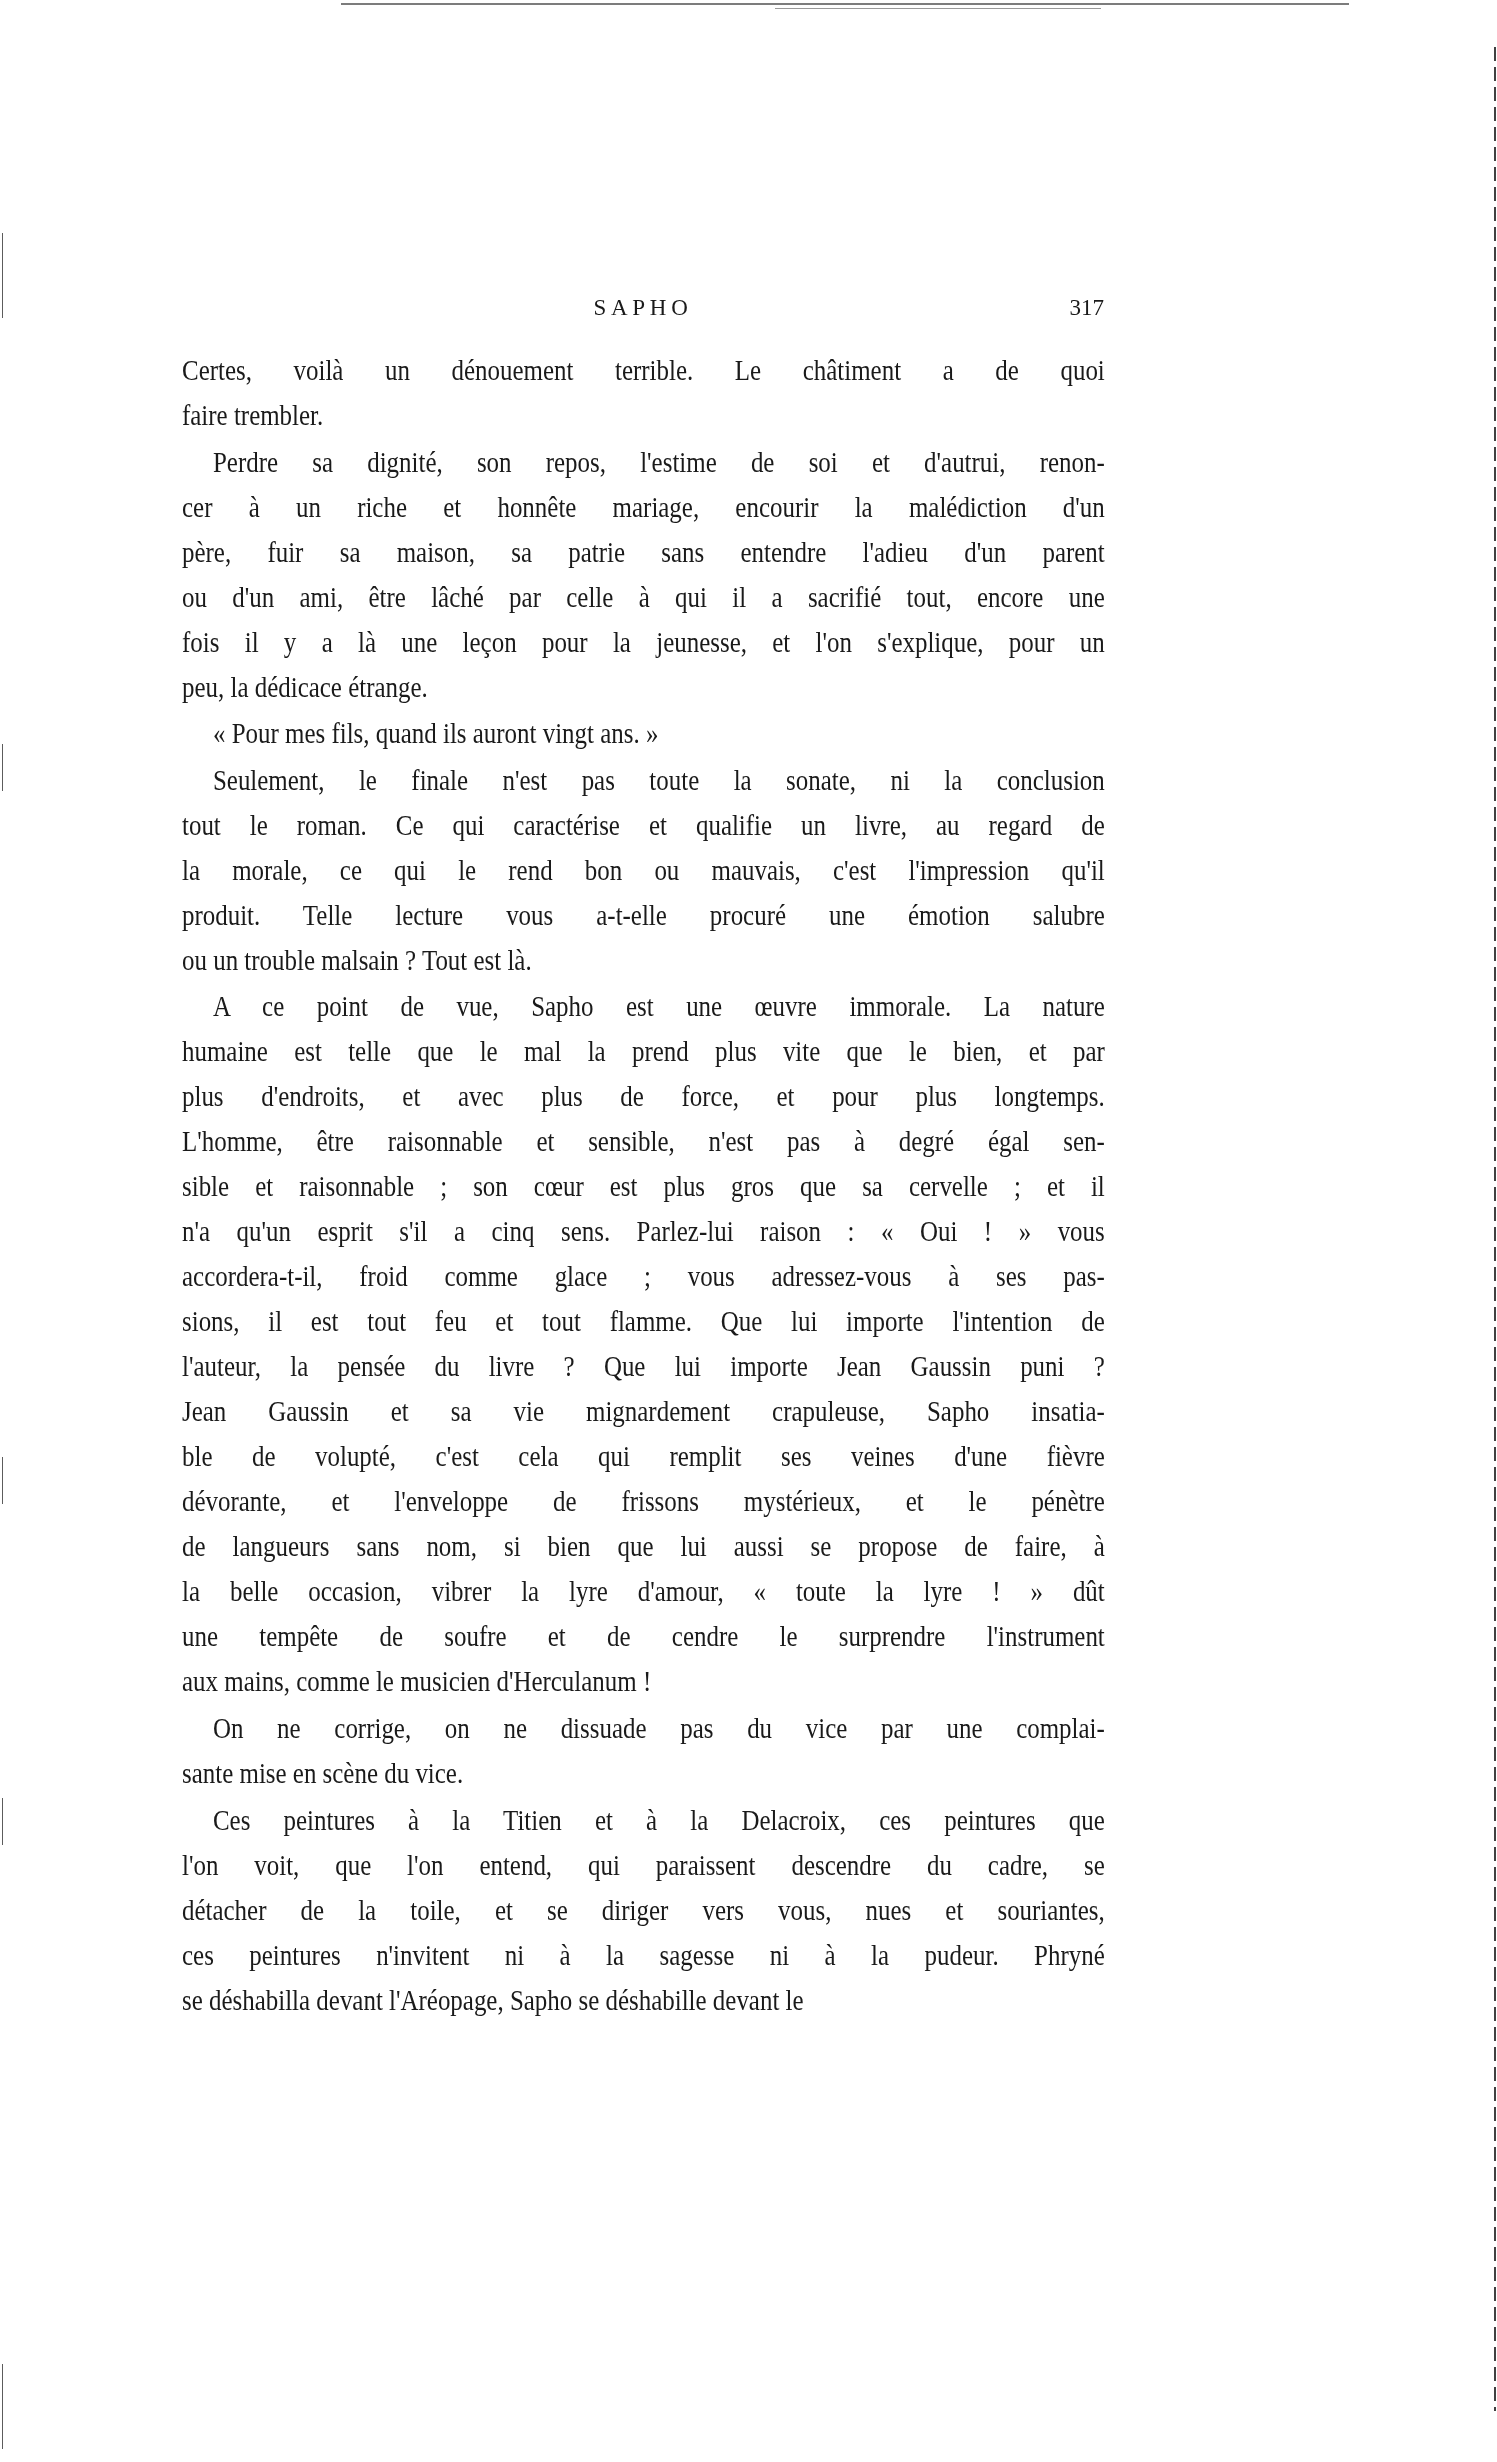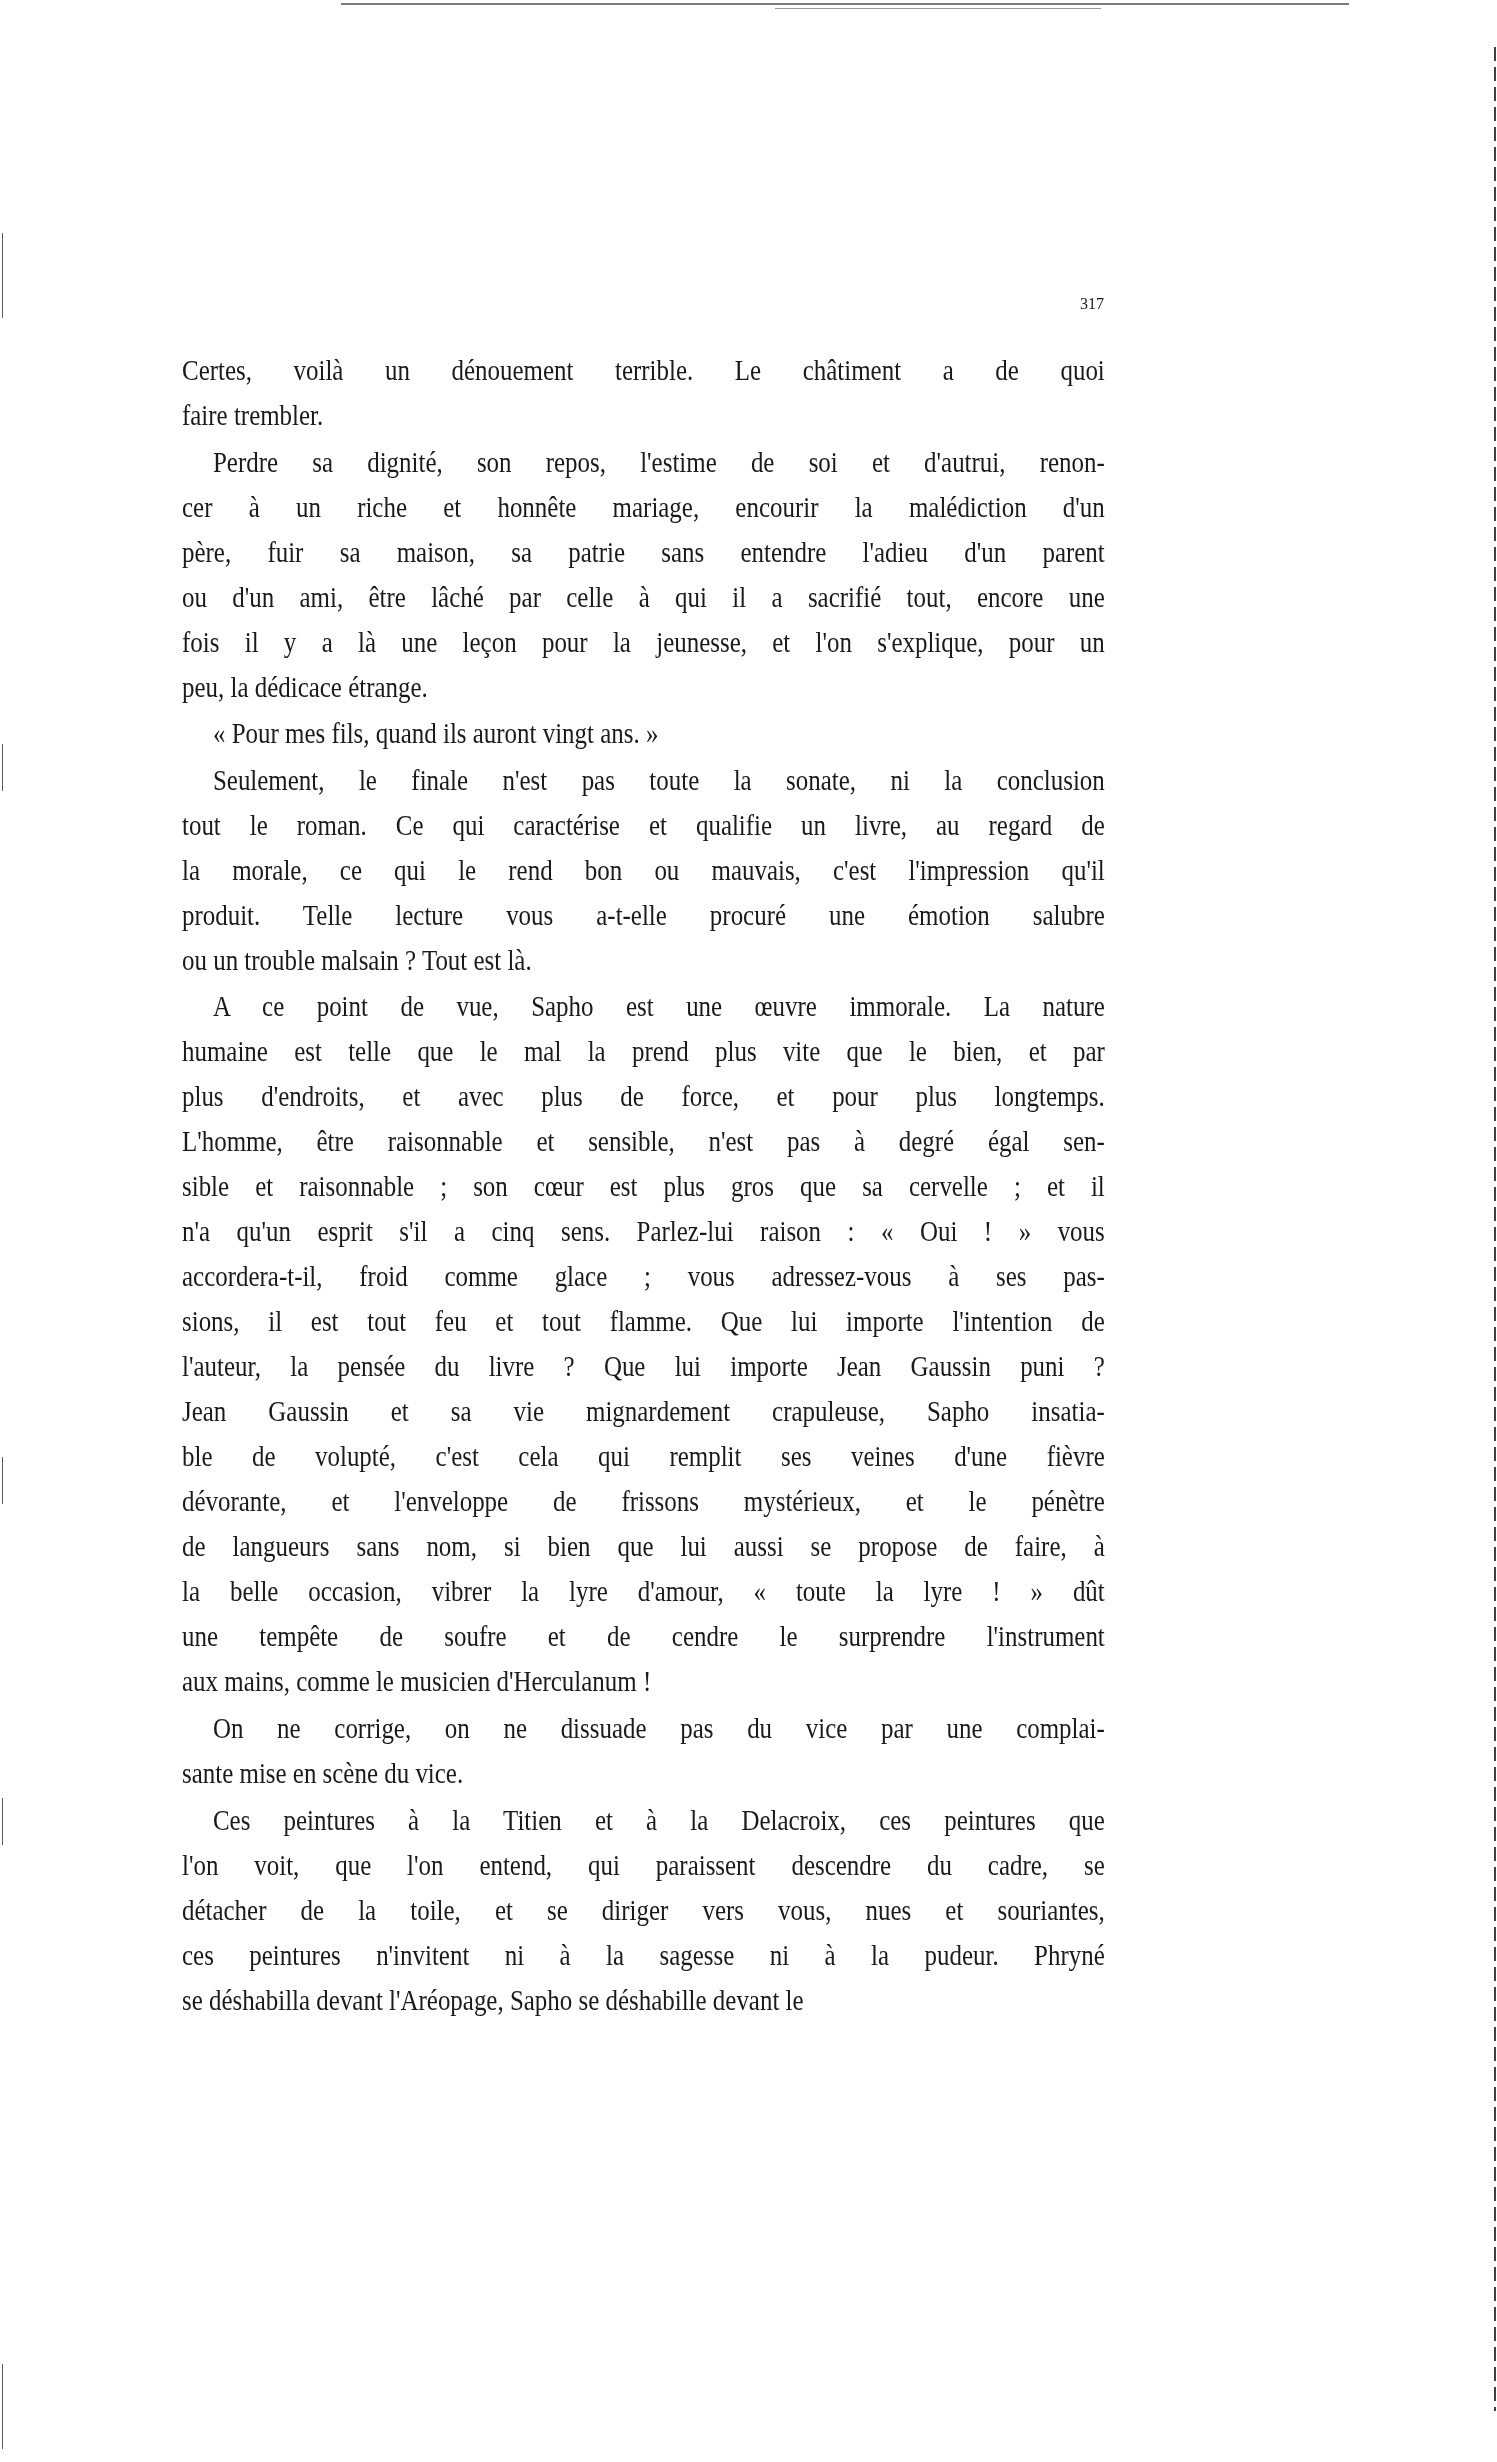"SAPHO" span.running-title { html: none -> <span>SAPHO</span> }
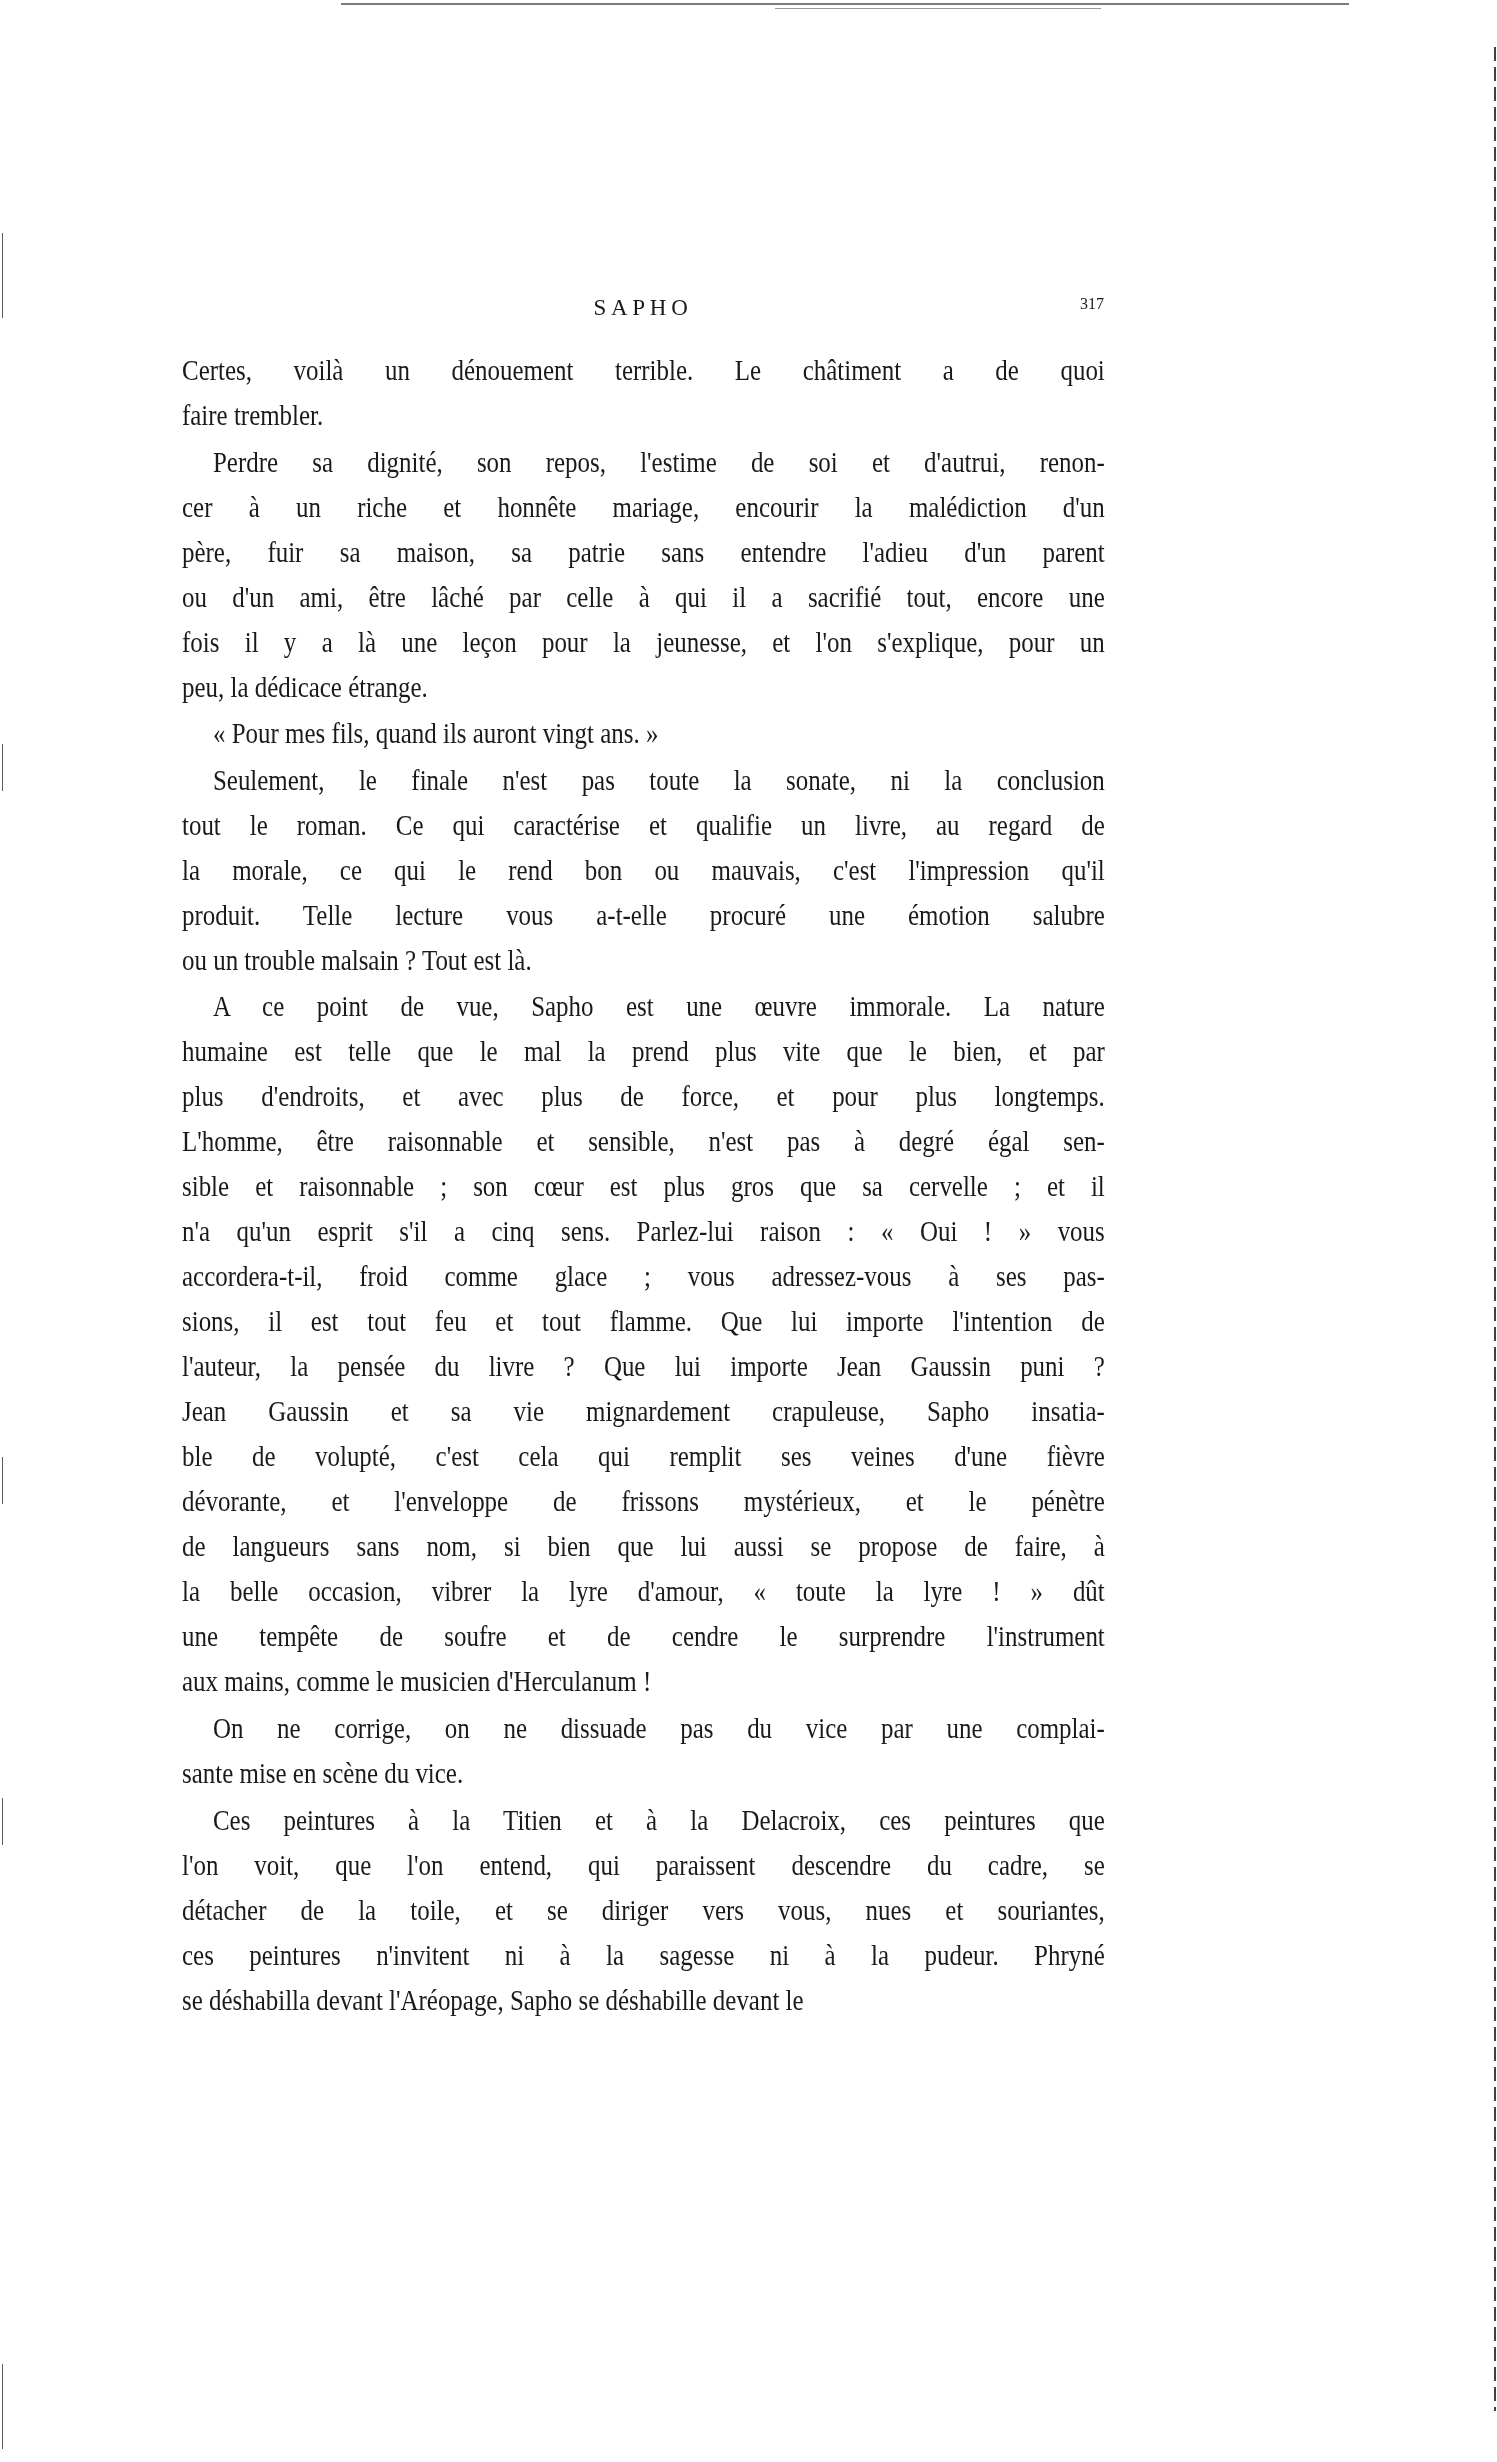"317" .page-number { font-size: 16px -> 23px }
